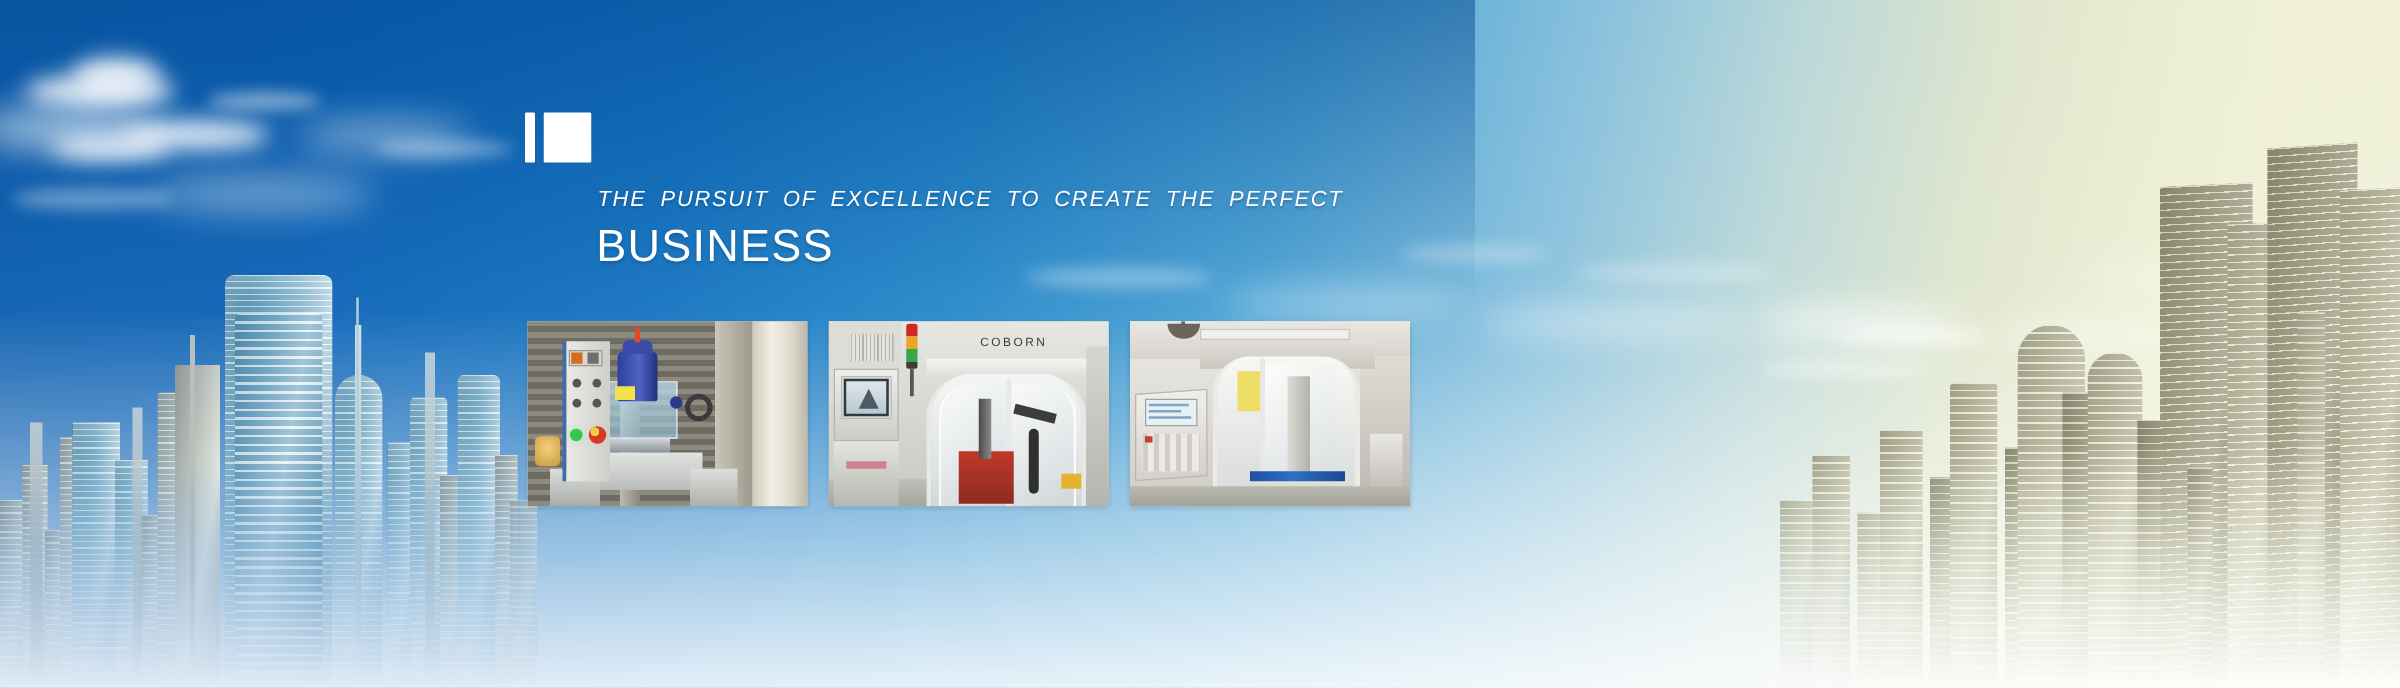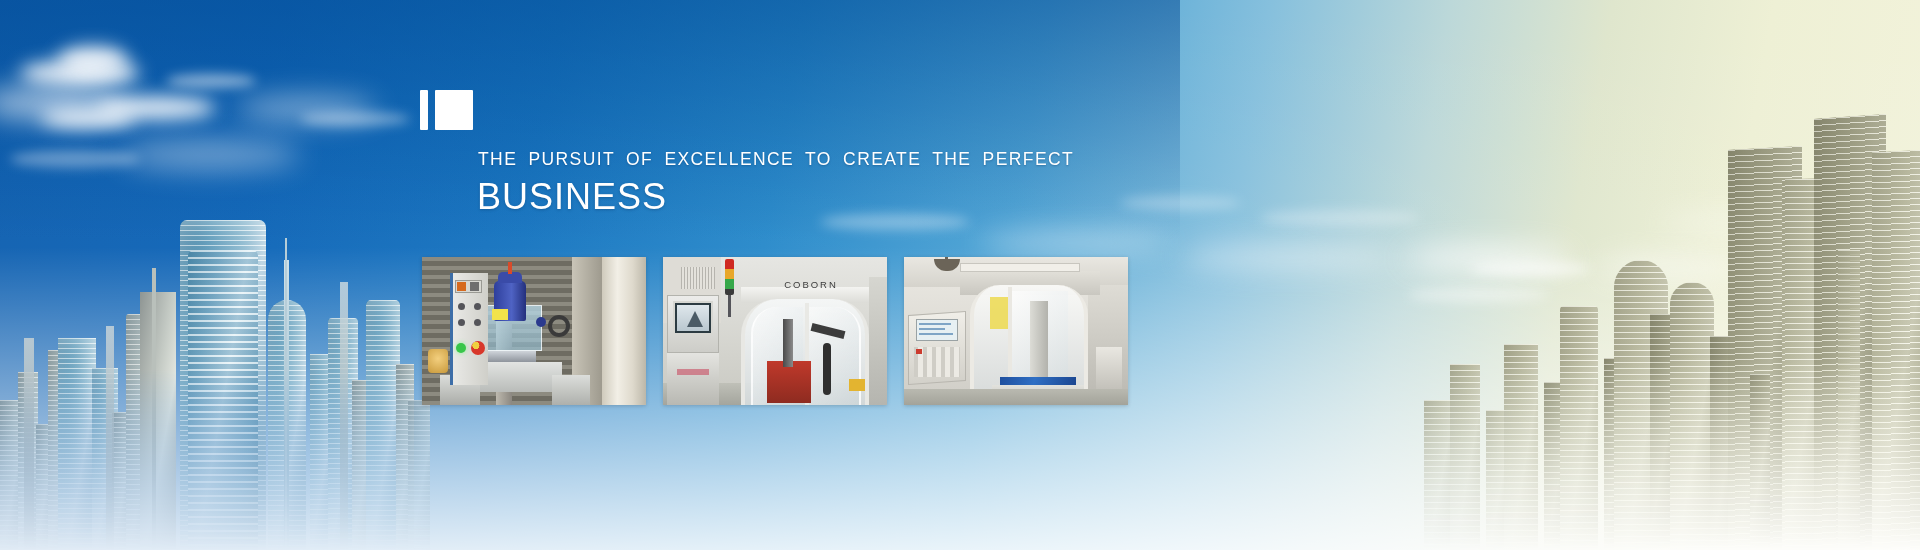"THE PURSUIT OF EXCELLENCE TO" .en-tagline { font-style: none -> italic }
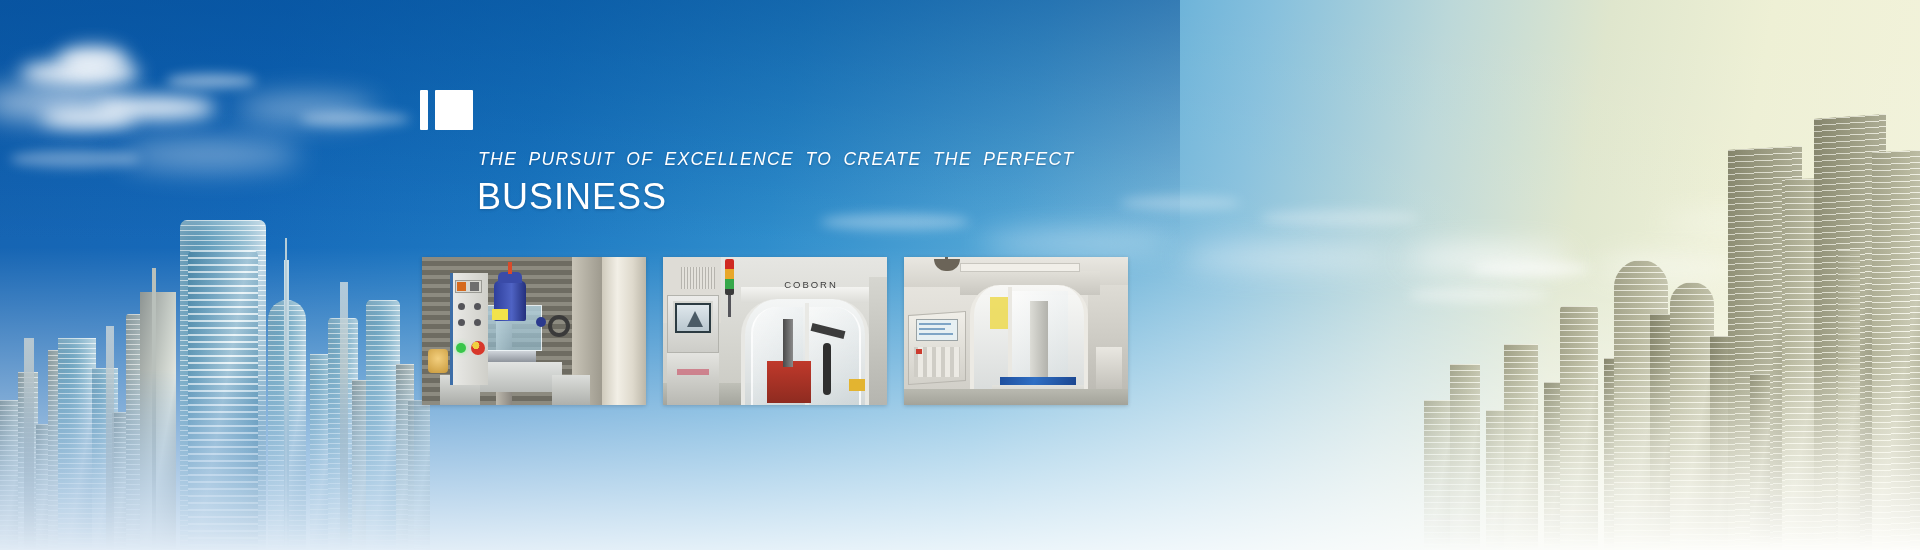"COBORN" .p2-coborn { top: 22px -> 12px }
